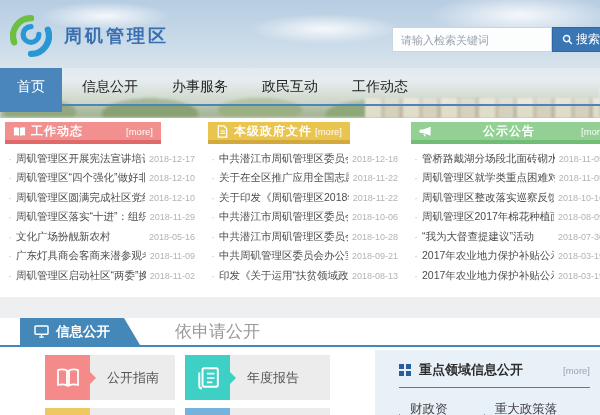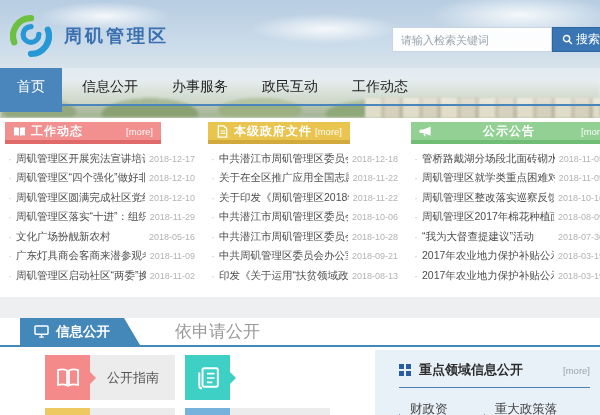"年度报告" span.q-label { html: none -> <span>年度报告</span> }
